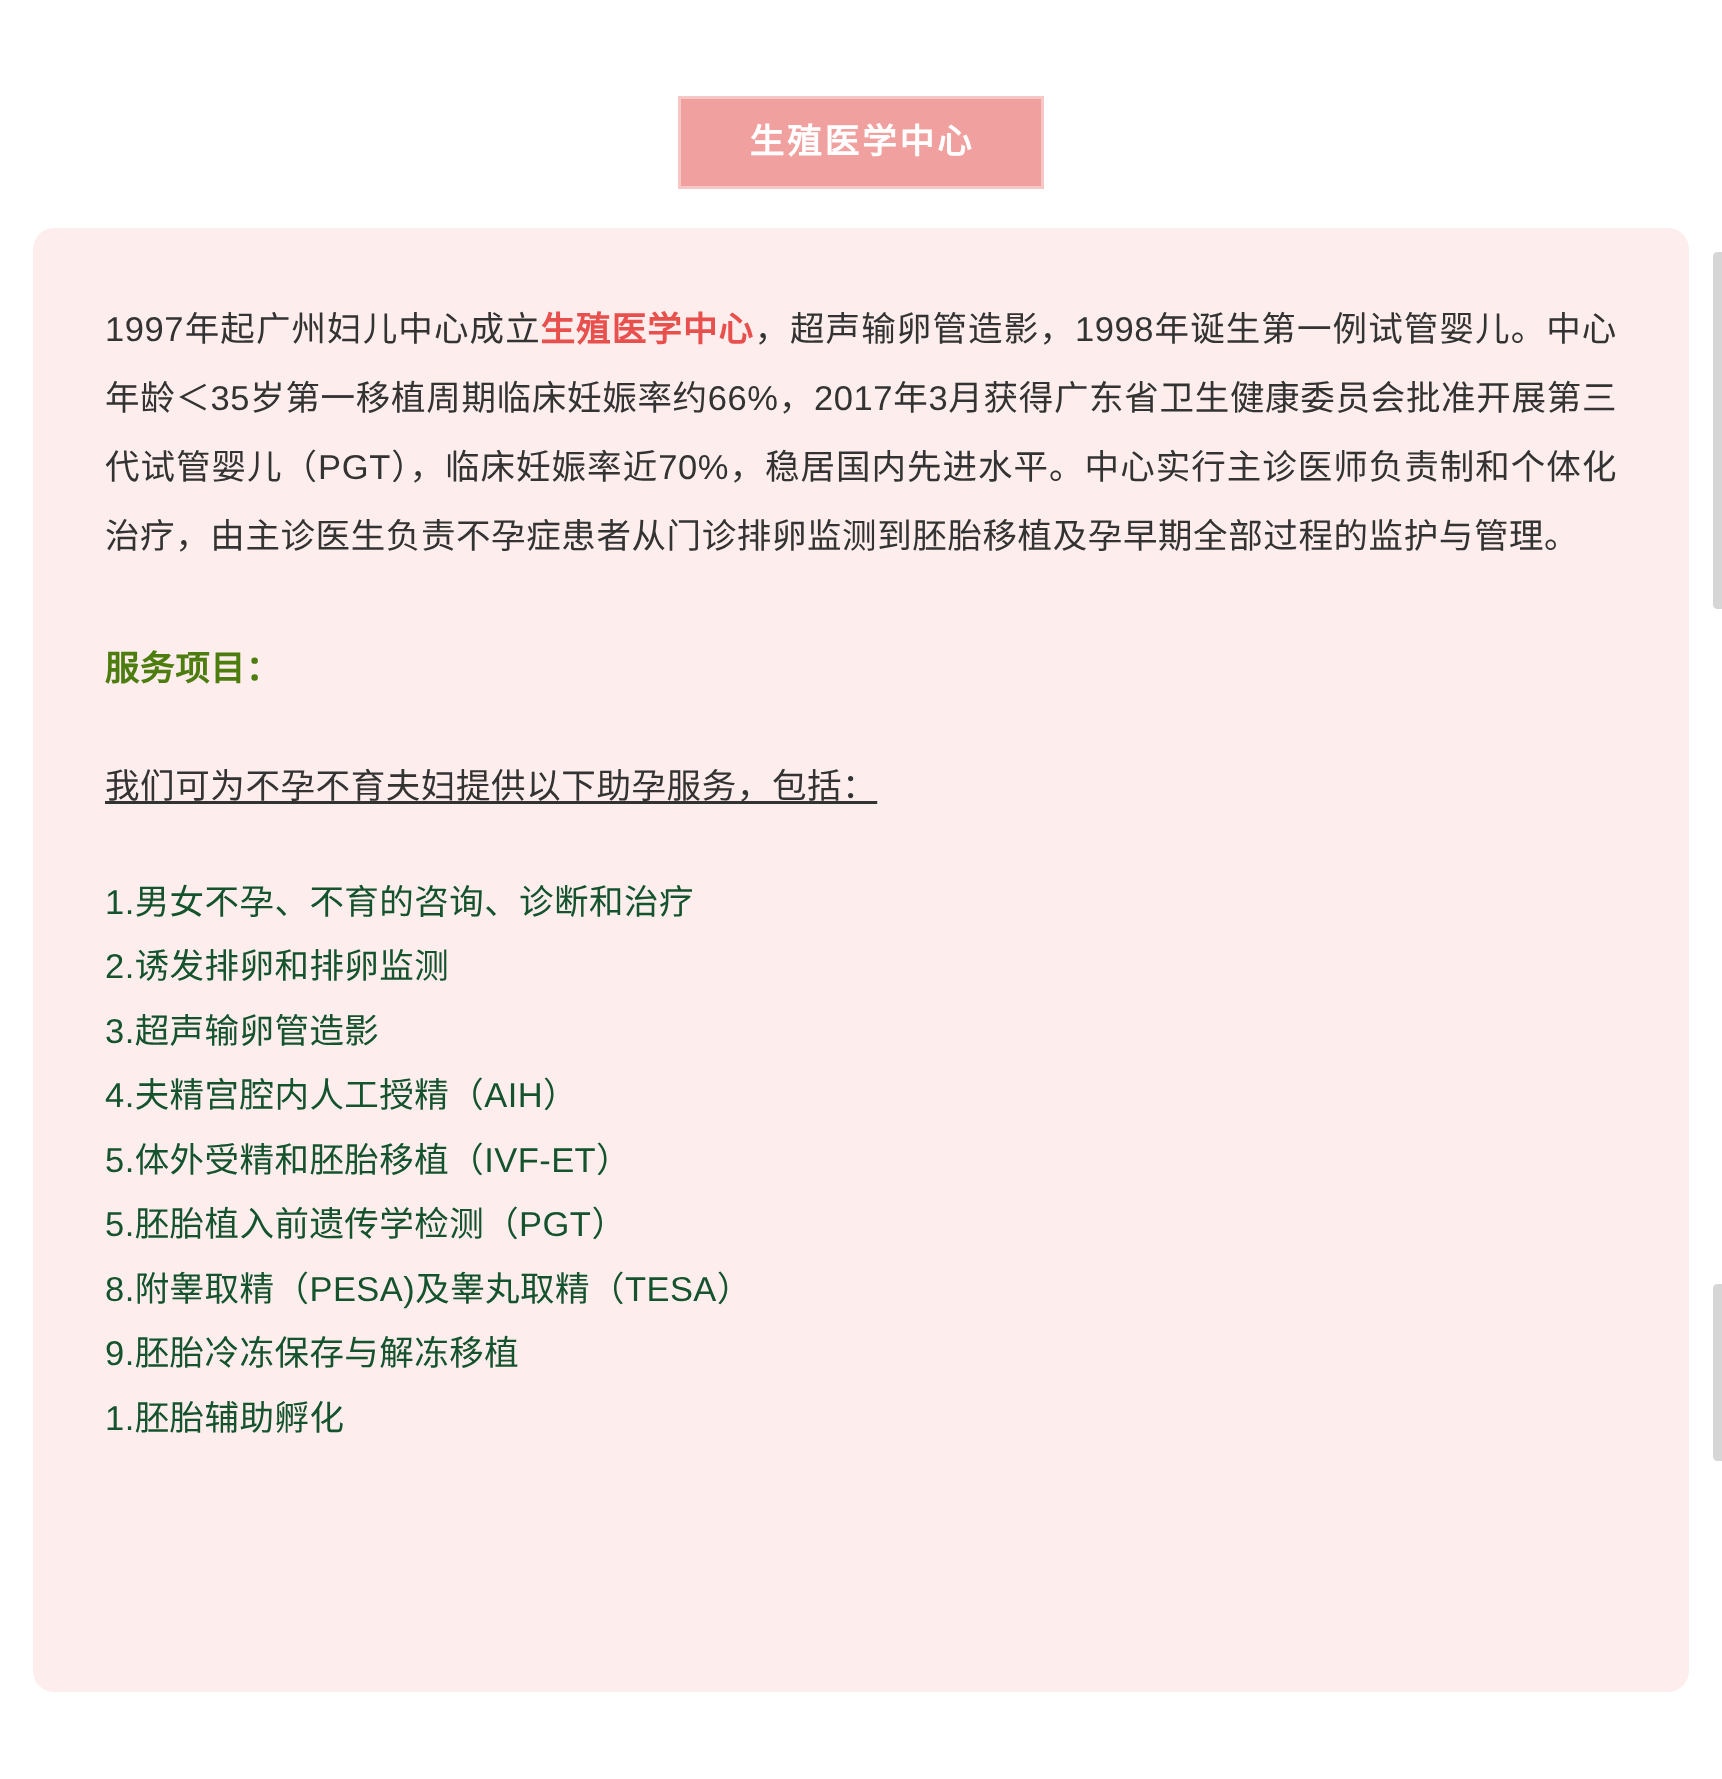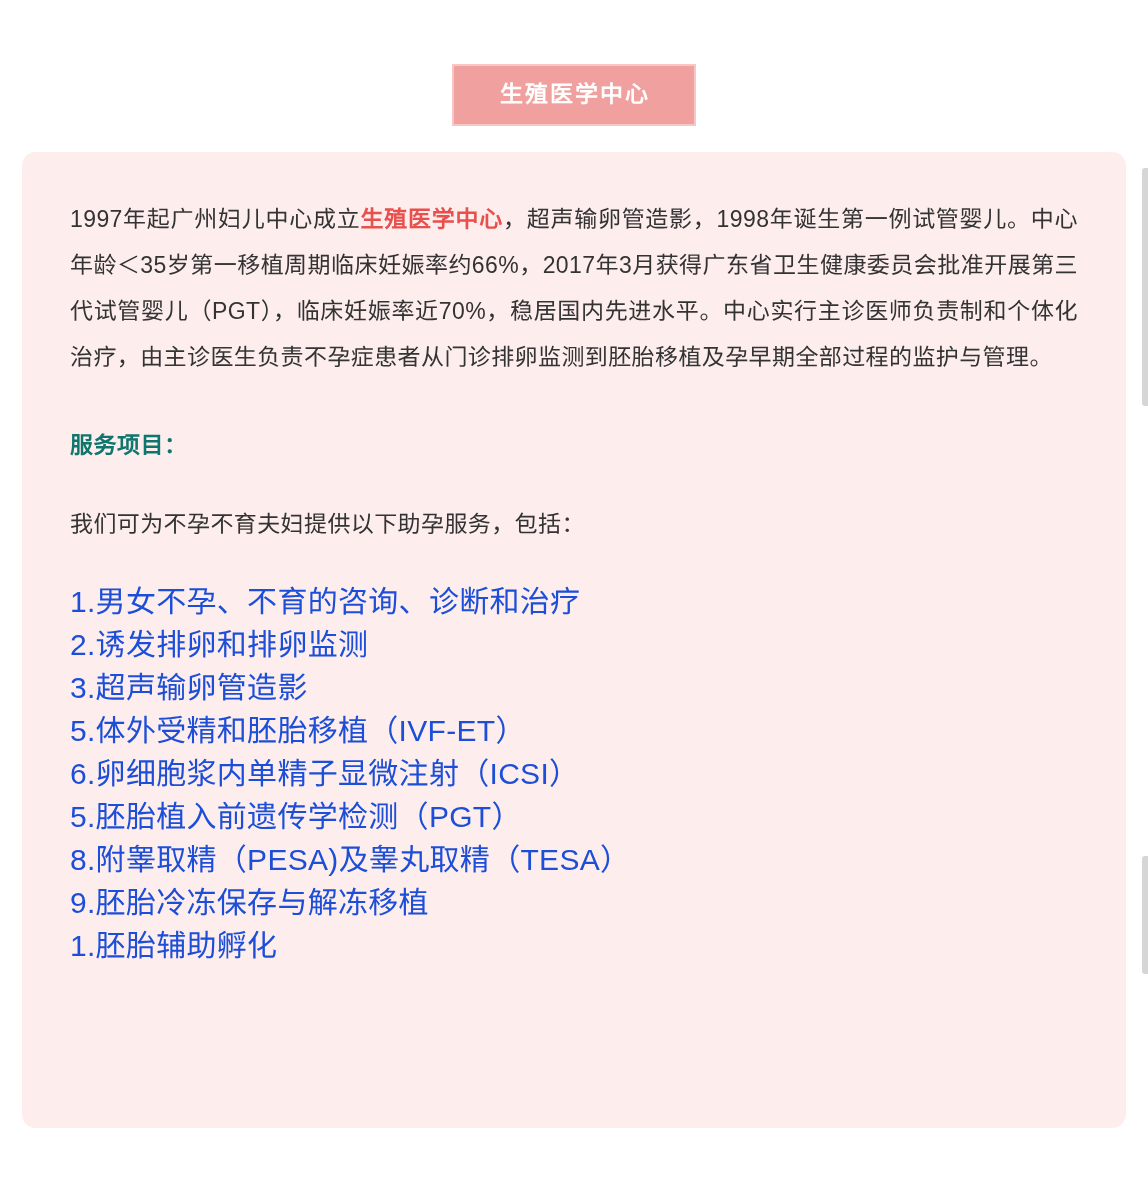"服务项目：" .section-title { color: #0f766e -> #4d7c0f }
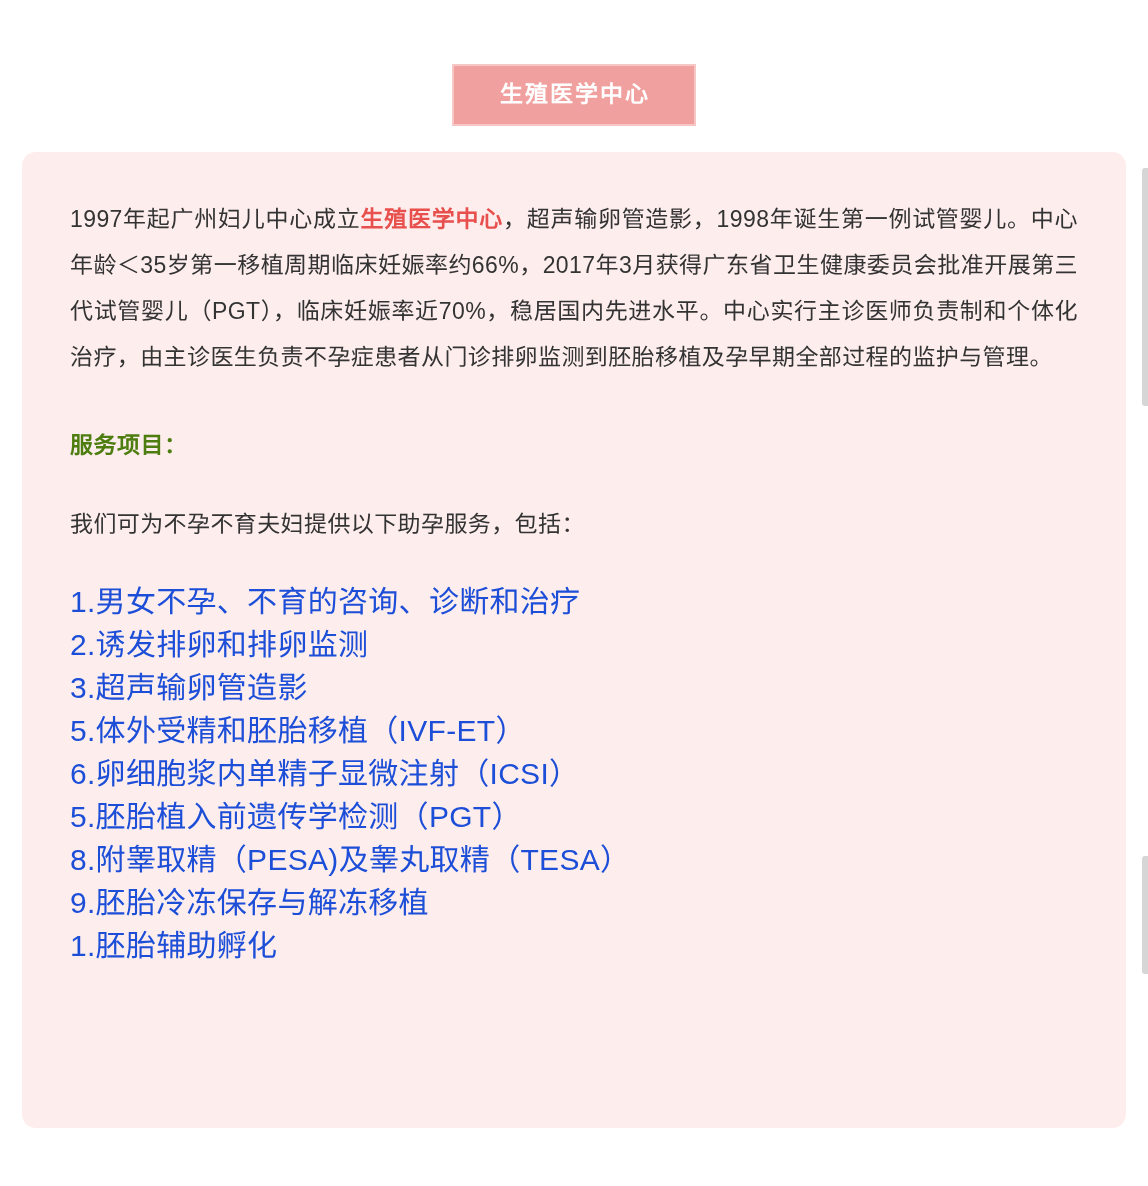"我们可为不孕不育夫妇提供以下助孕服务，包括：" .lead { text-decoration: none -> underline }
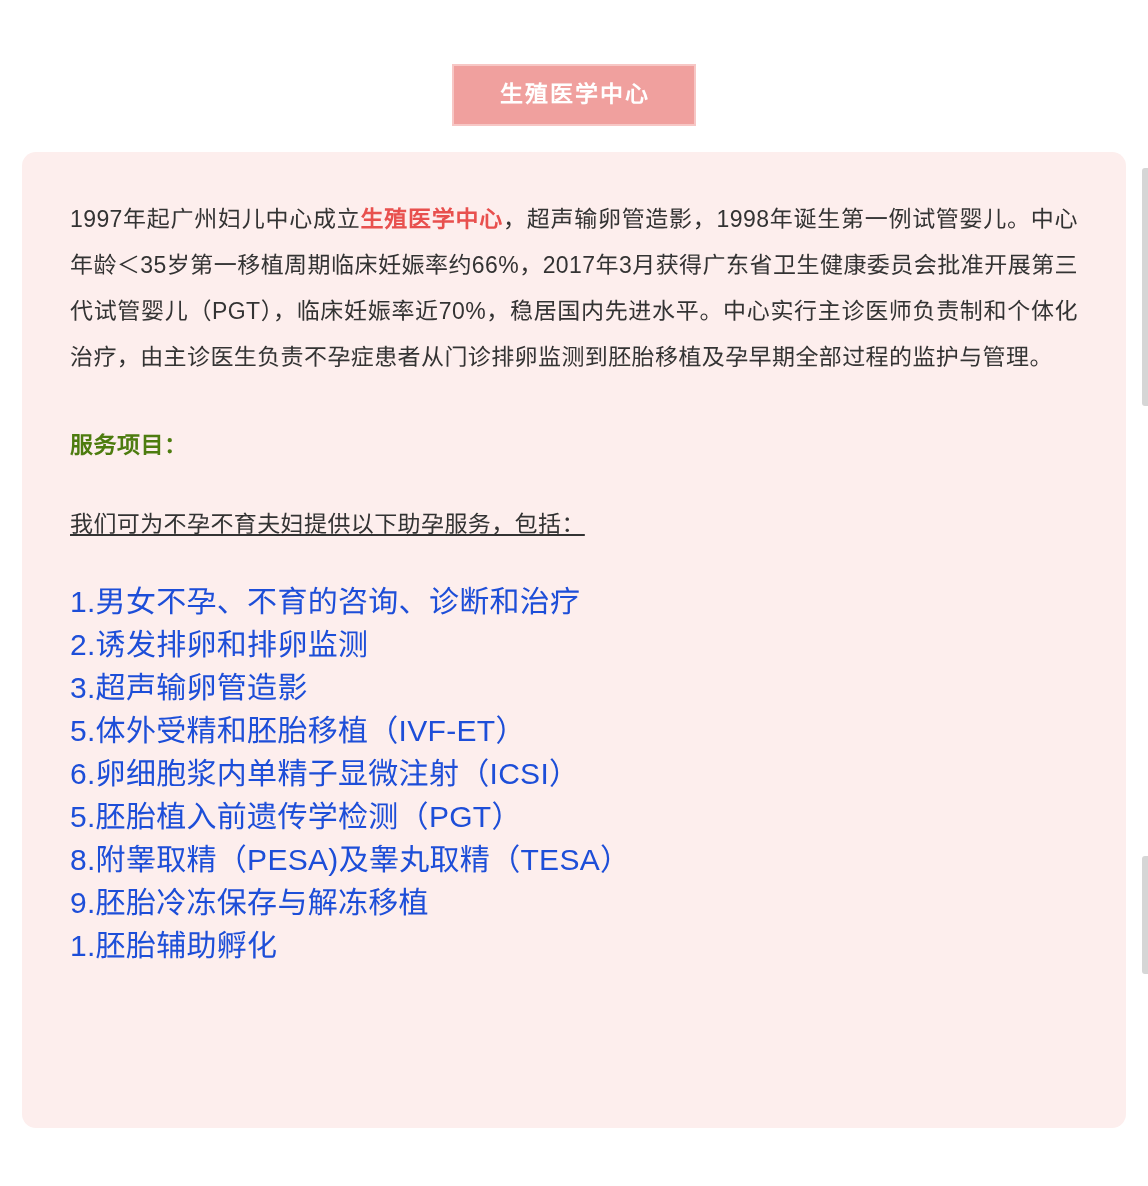"1.男女不孕、不育的咨询、诊断和治疗" .svc-list li { color: #1d4ed8 -> #14532d; font-size: 30px -> 23px }
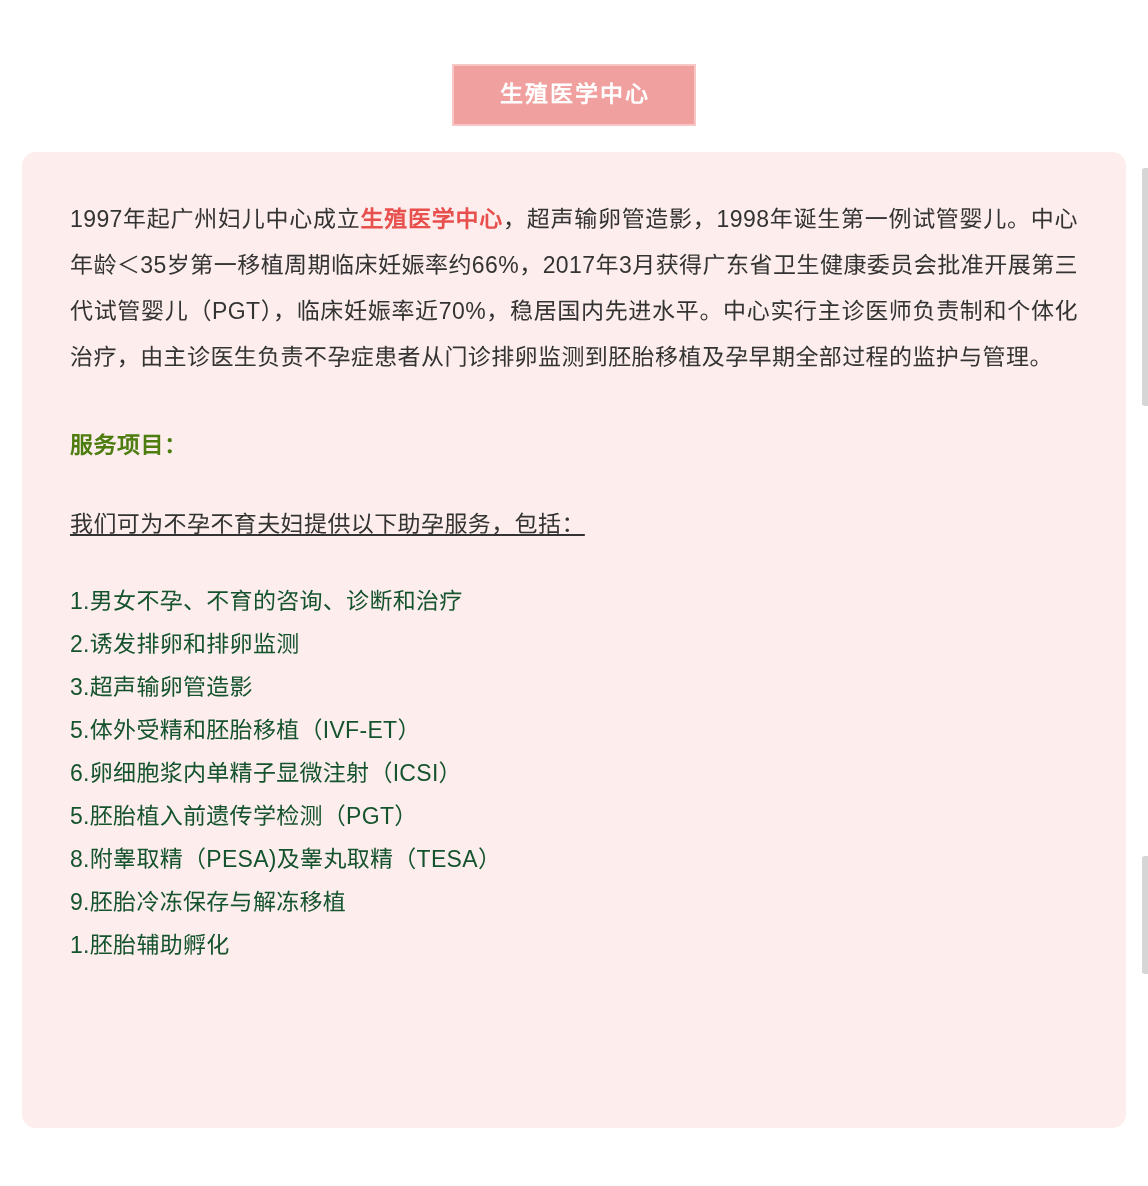"4.夫精宫腔内人工授精（AIH）" li { html: none -> <li>4.夫精宫腔内人工授精（AIH）</li> }
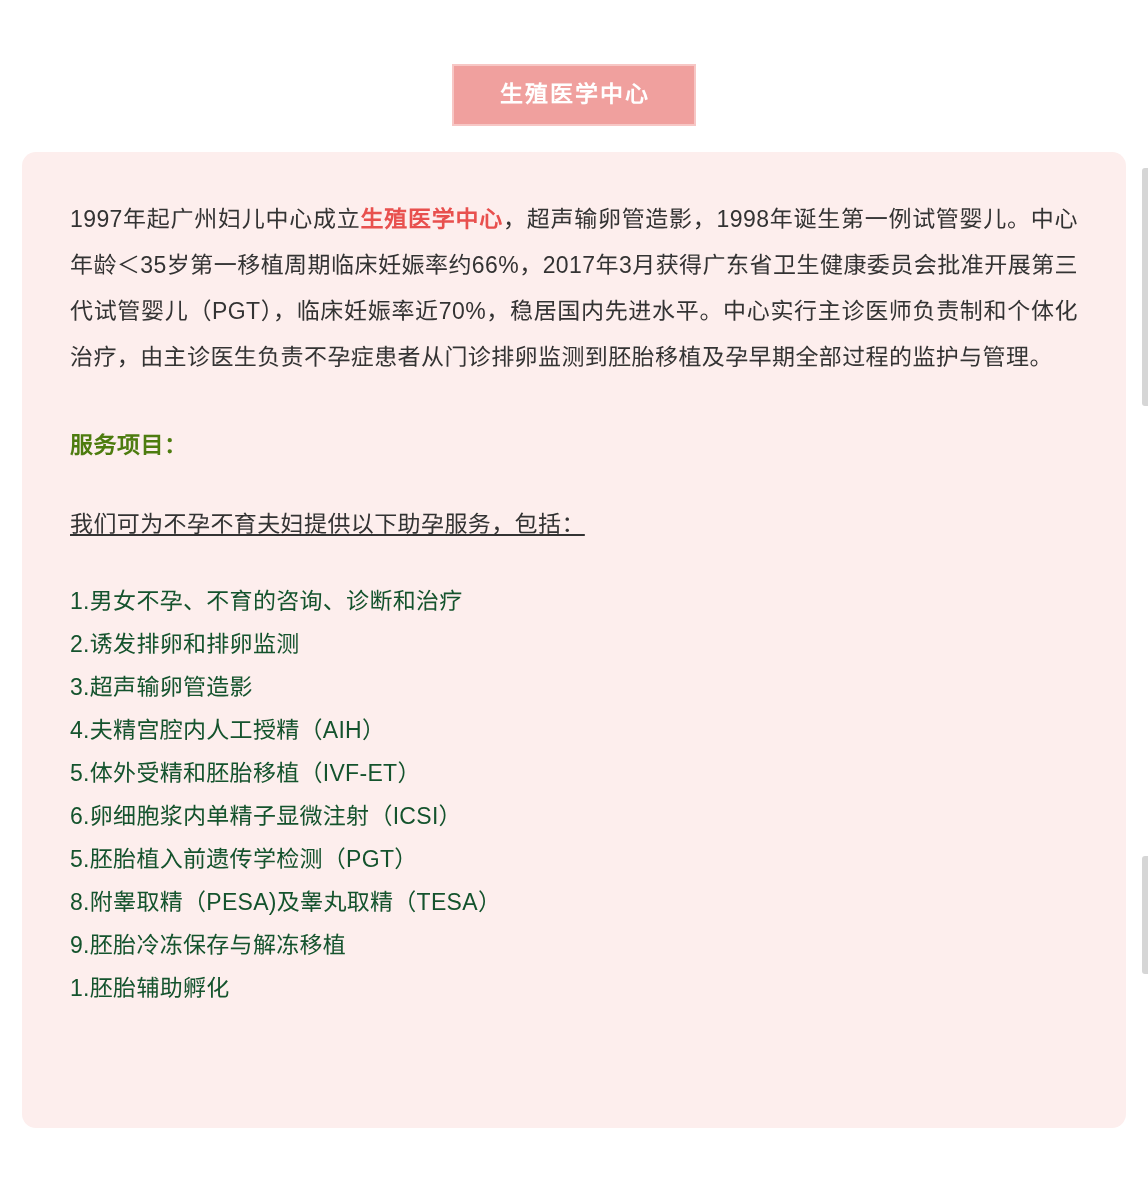"6.卵细胞浆内单精子显微注射（ICSI）" li { html: <li>6.卵细胞浆内单精子显微注射（ICSI）</li> -> none }
